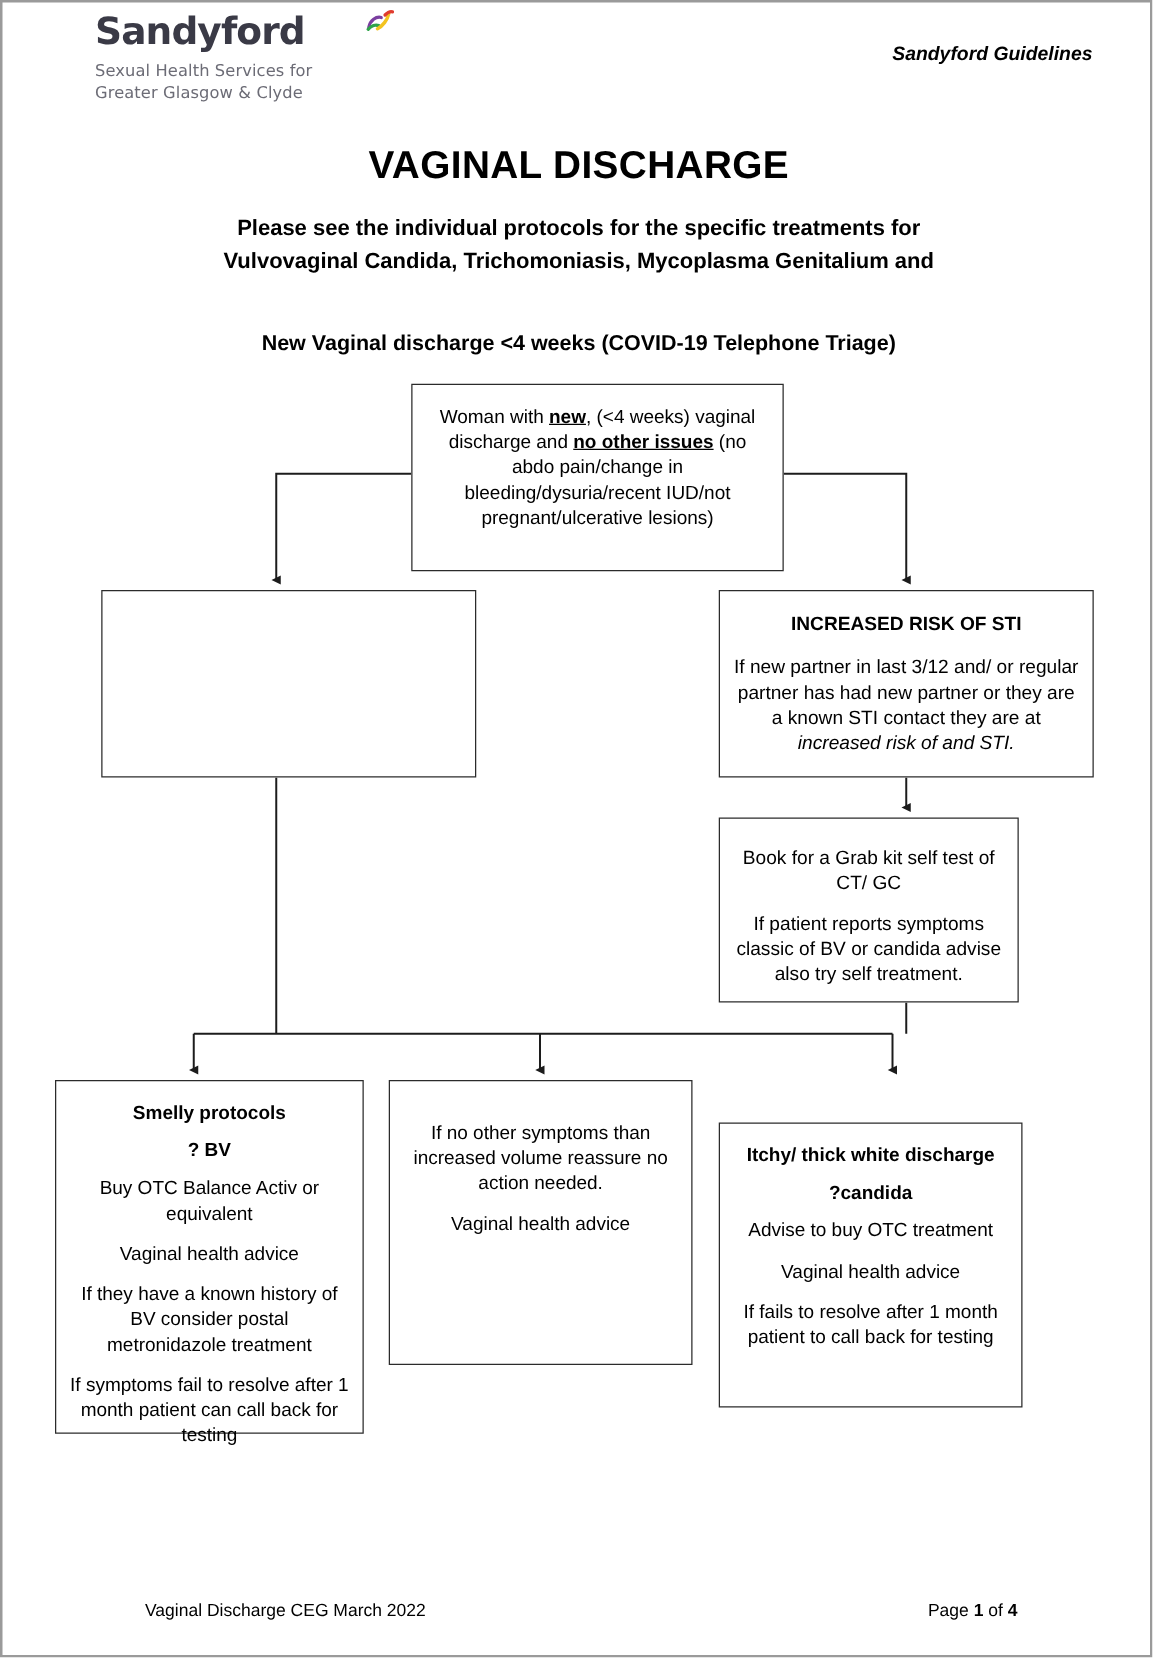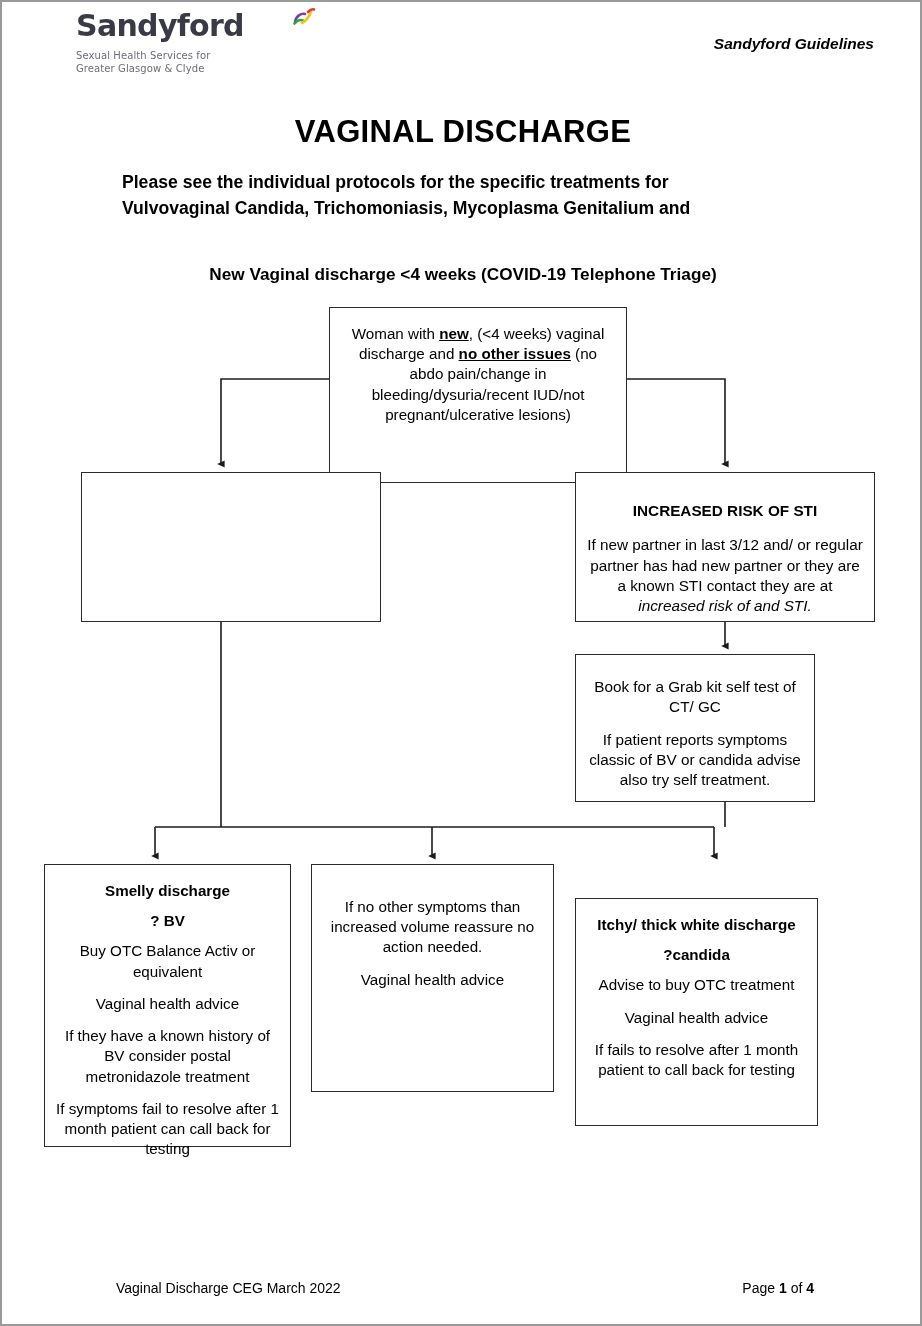"Sexual Health Services for" #logo-tagline { font-size: 10px -> 13px }
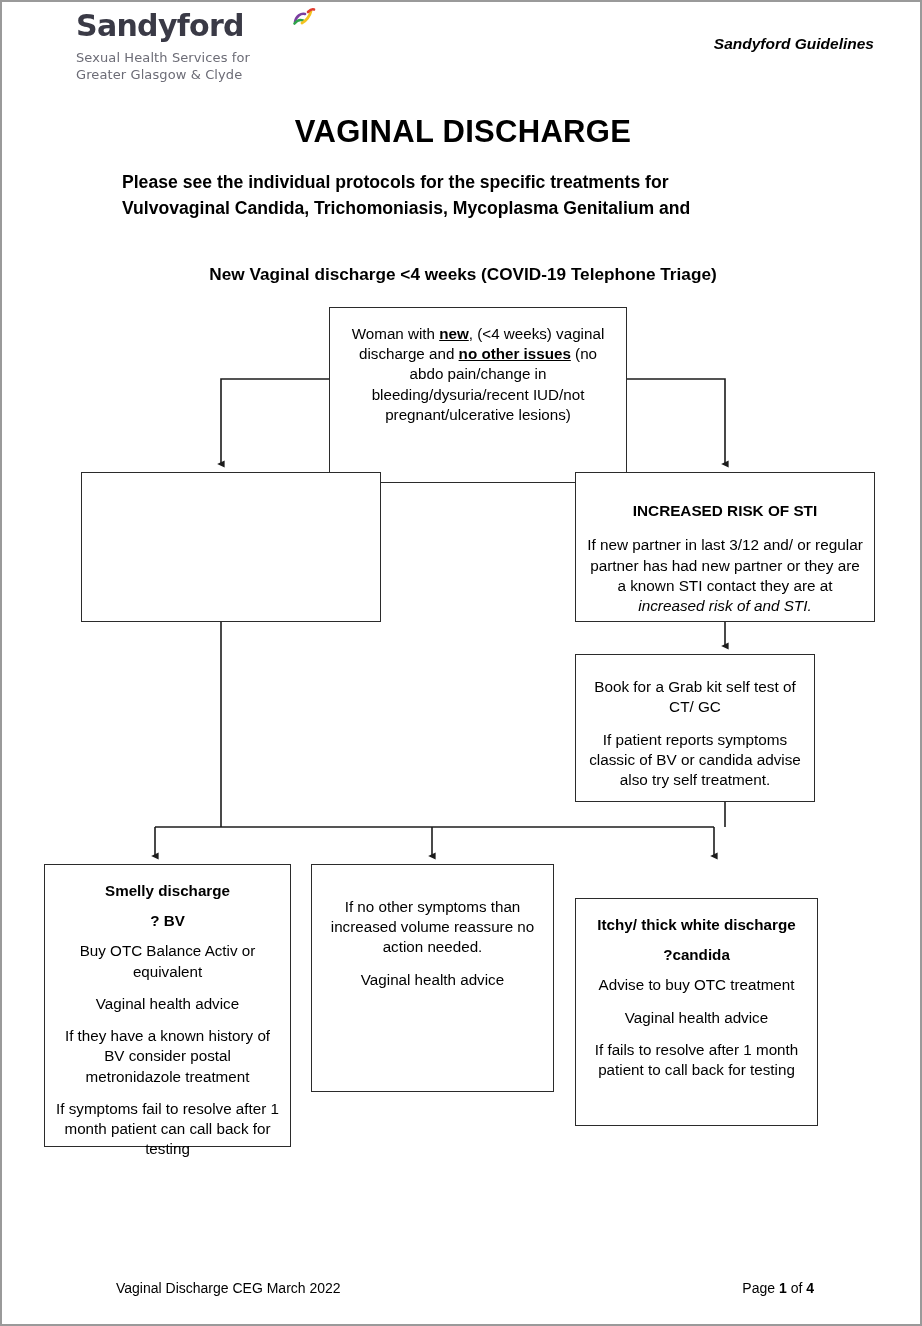"Please see the individual protocols" #intro-block { text-align: left -> center }
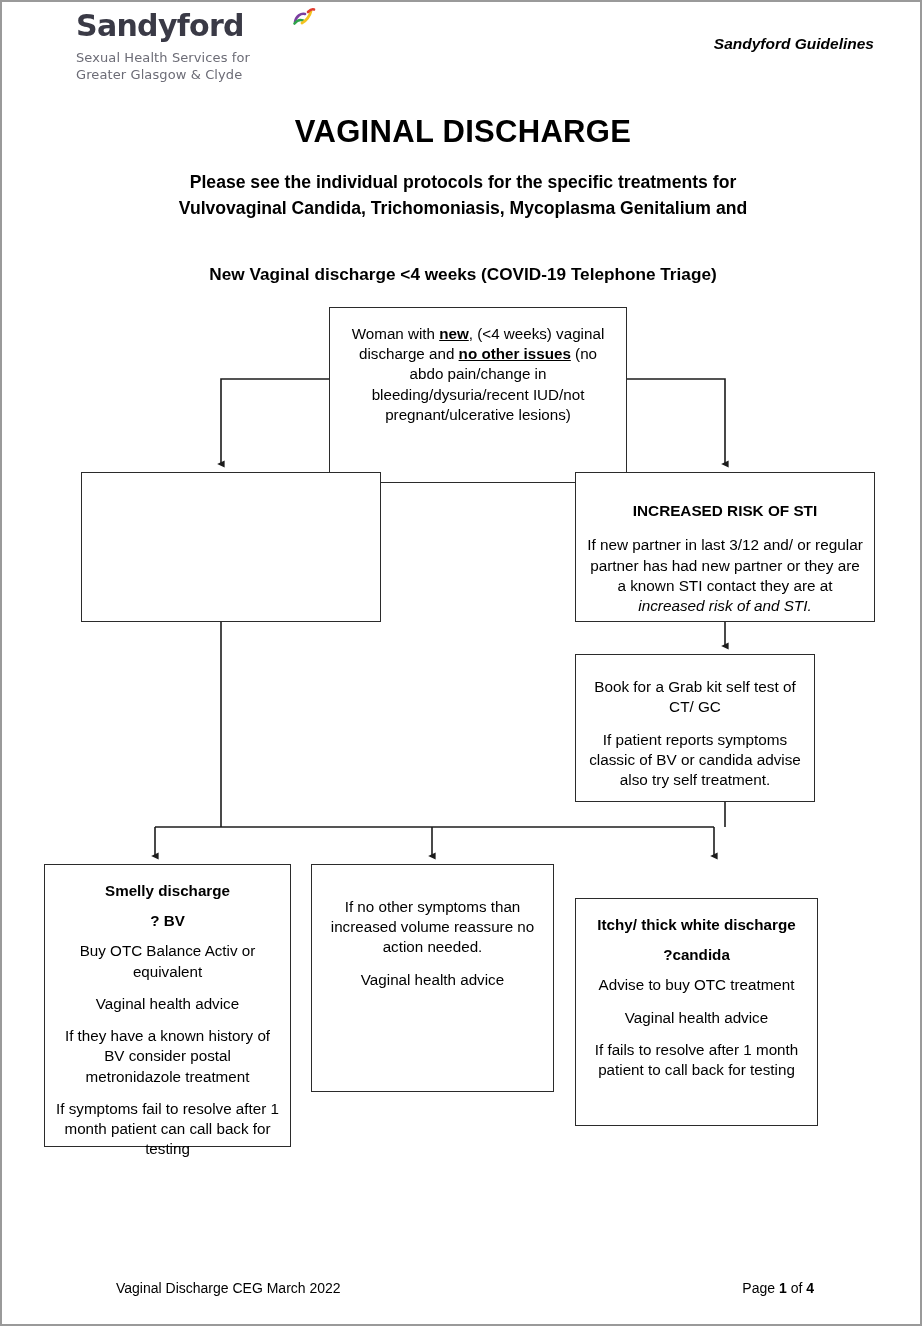"Woman with new, (<4 weeks)" #node-entry { height: 176px -> 150px }
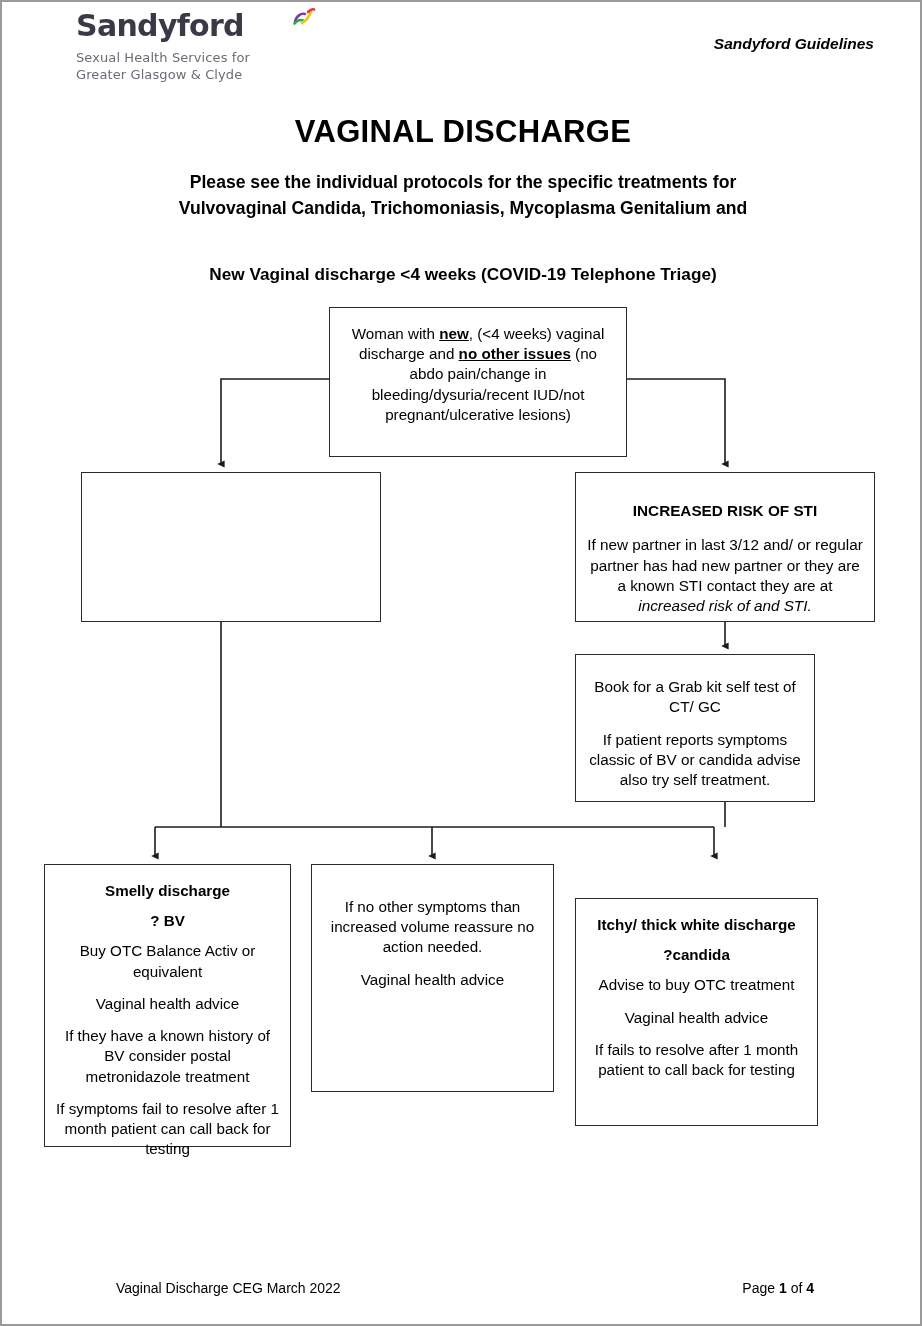"INCREASED RISK OF STI" #node-incrisk { padding-top: 28px -> 17px }
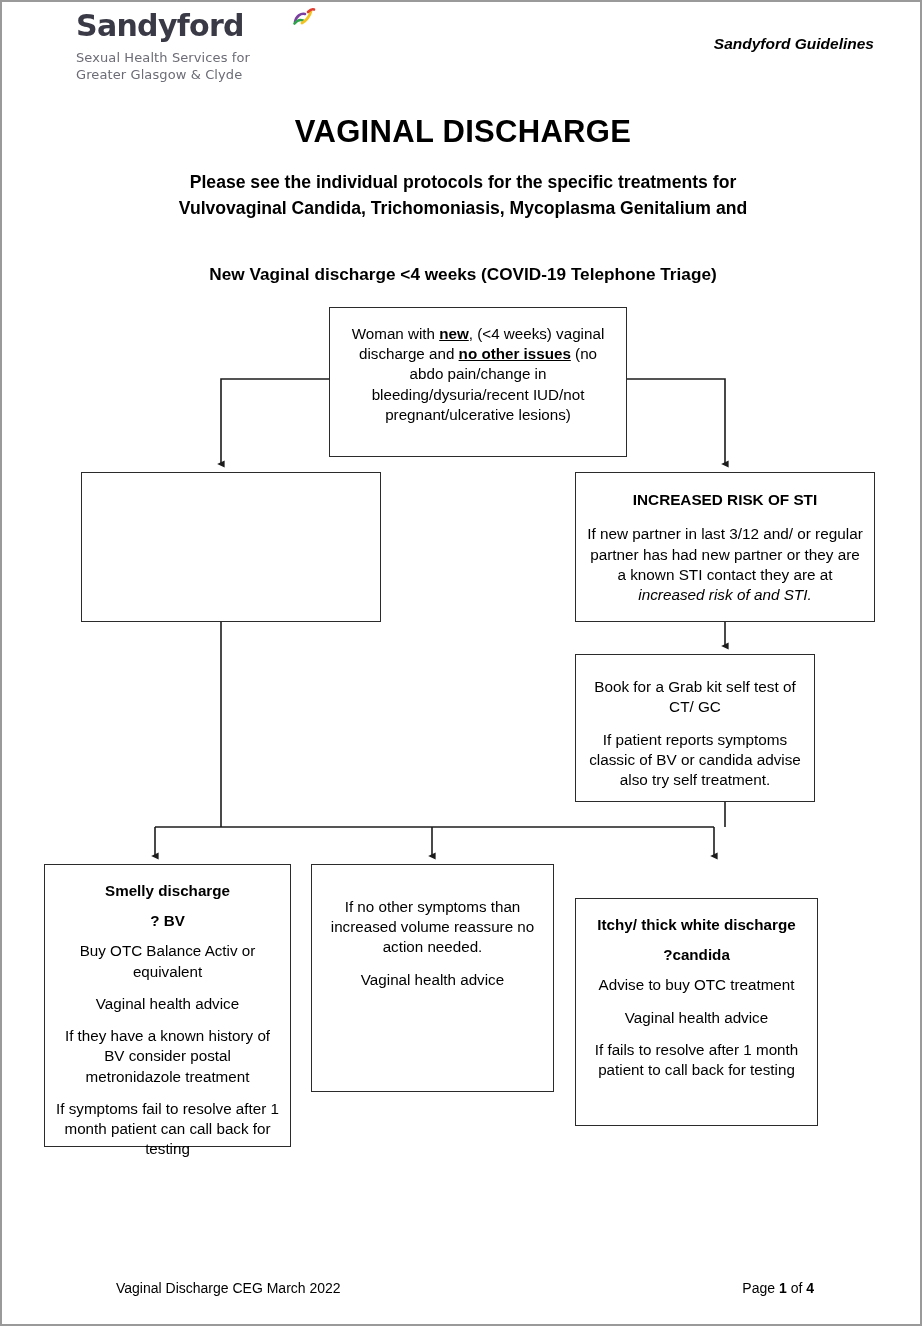"Smelly discharge" p.hd { text: discharge -> protocols }
